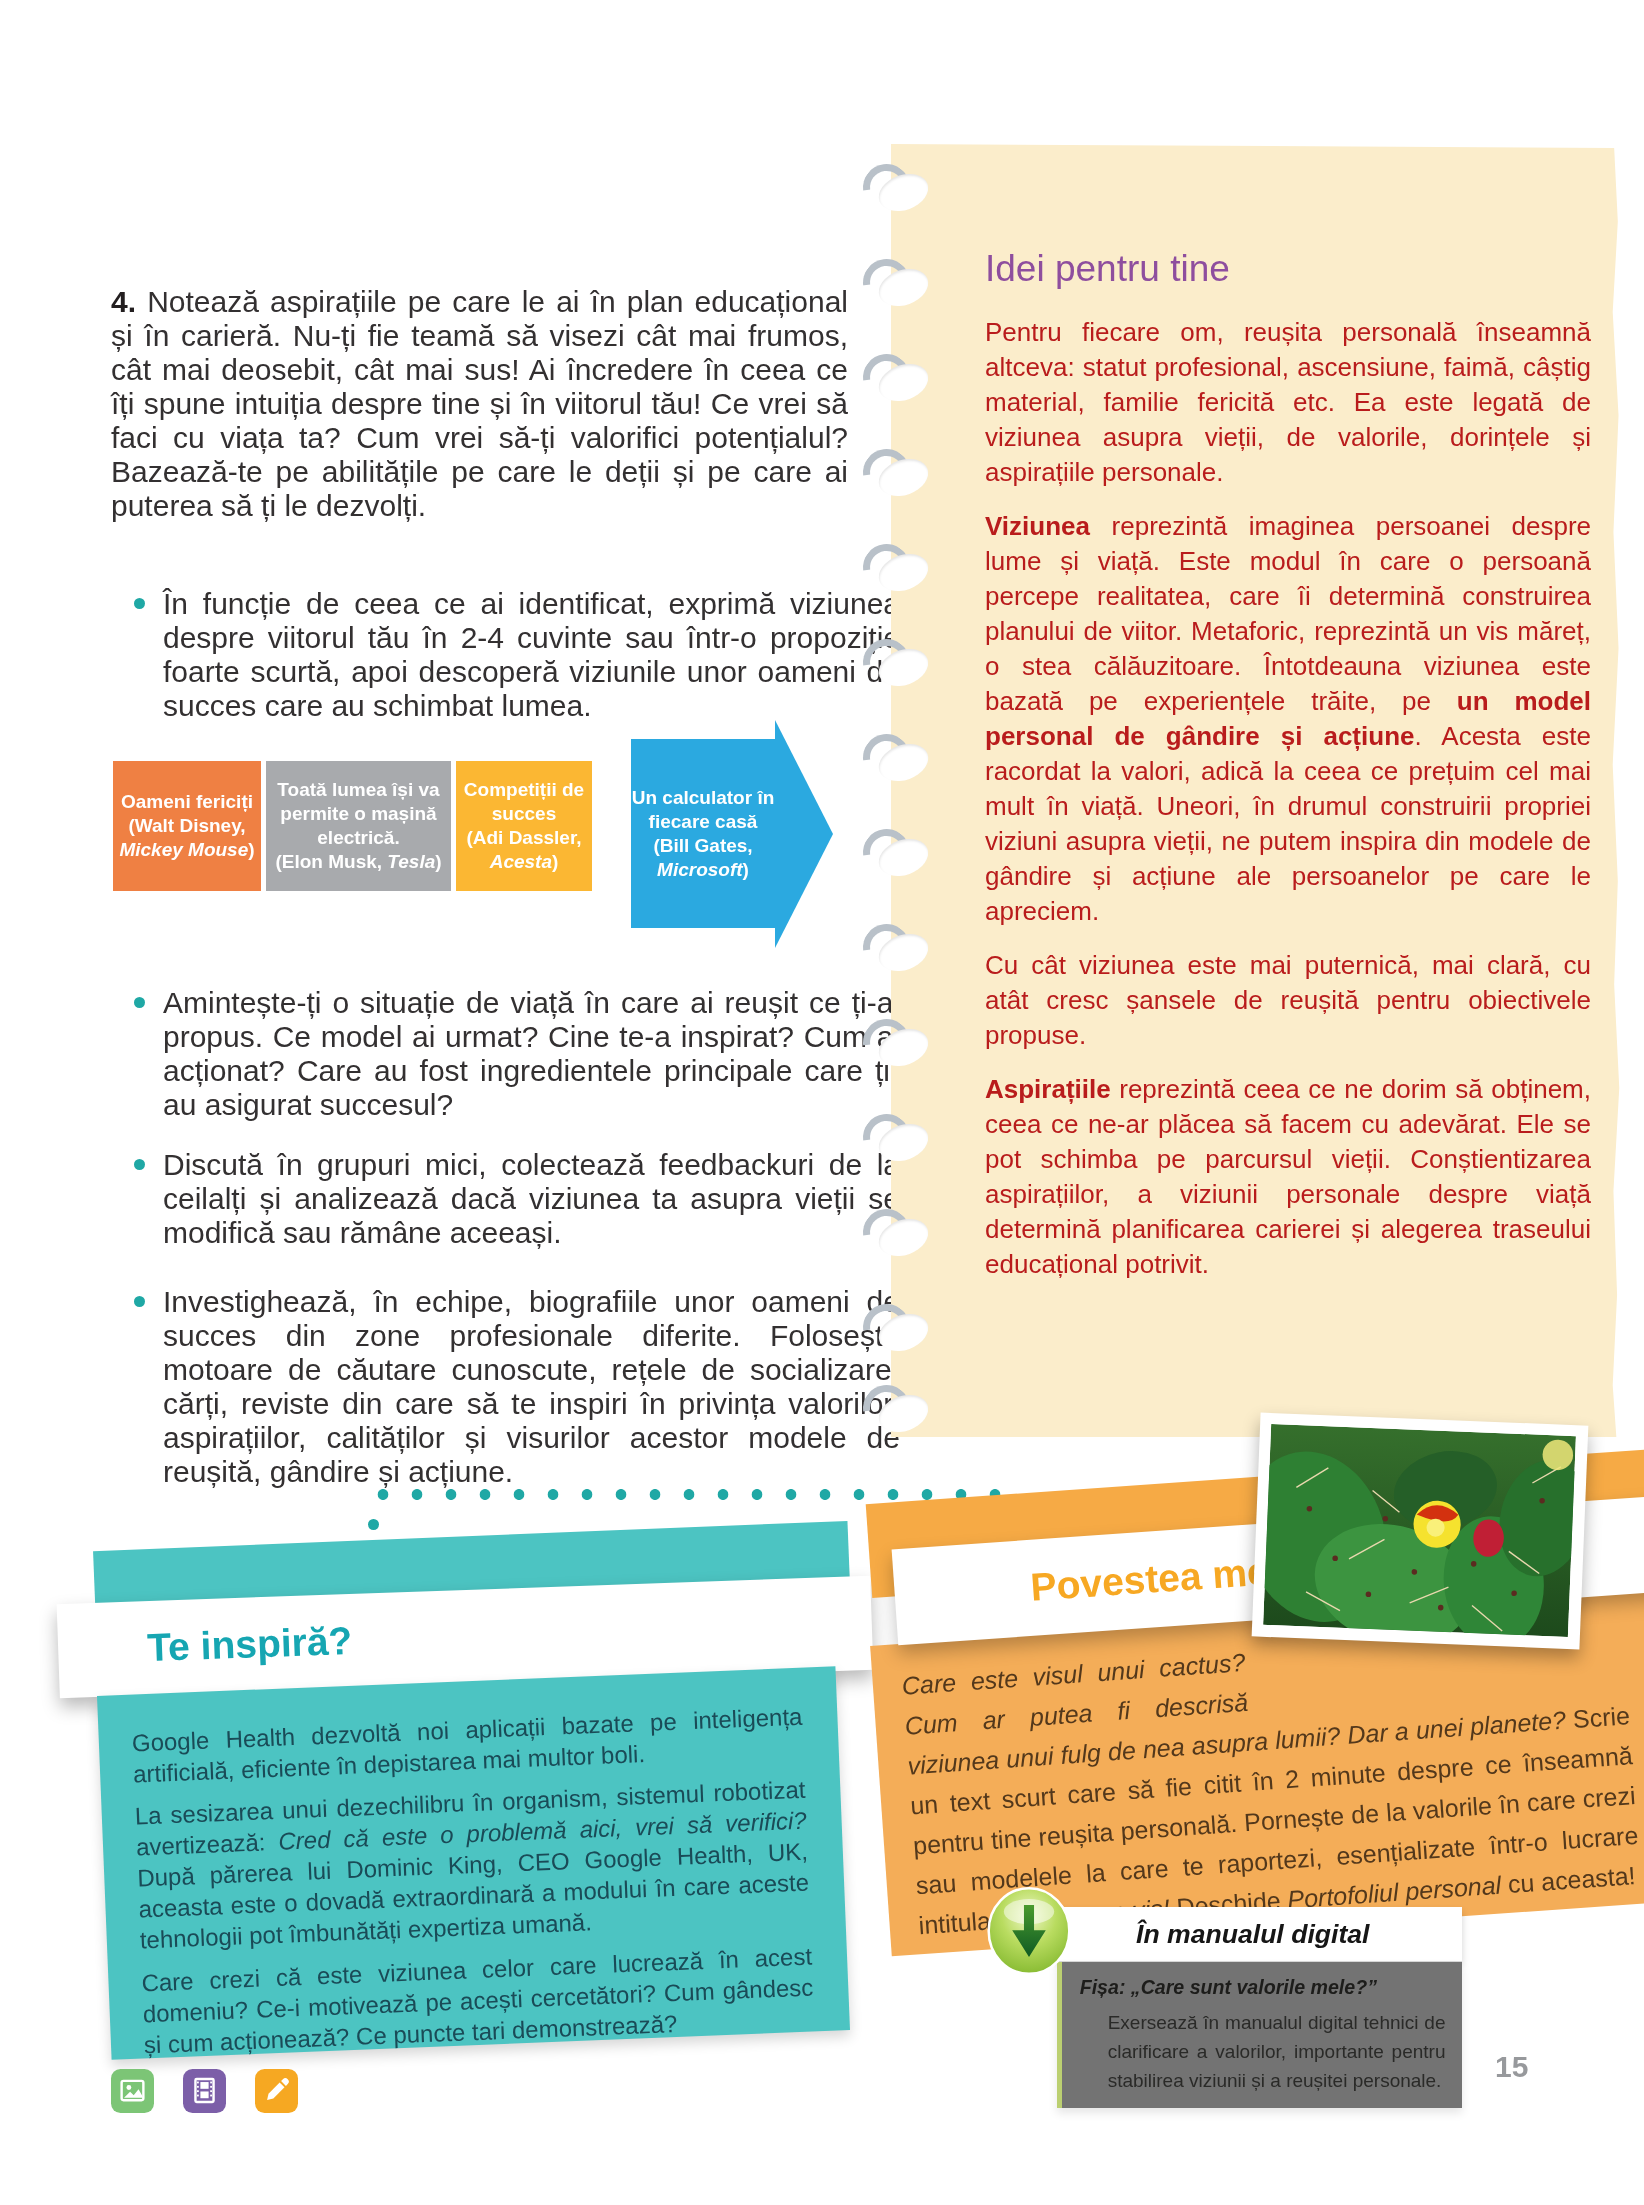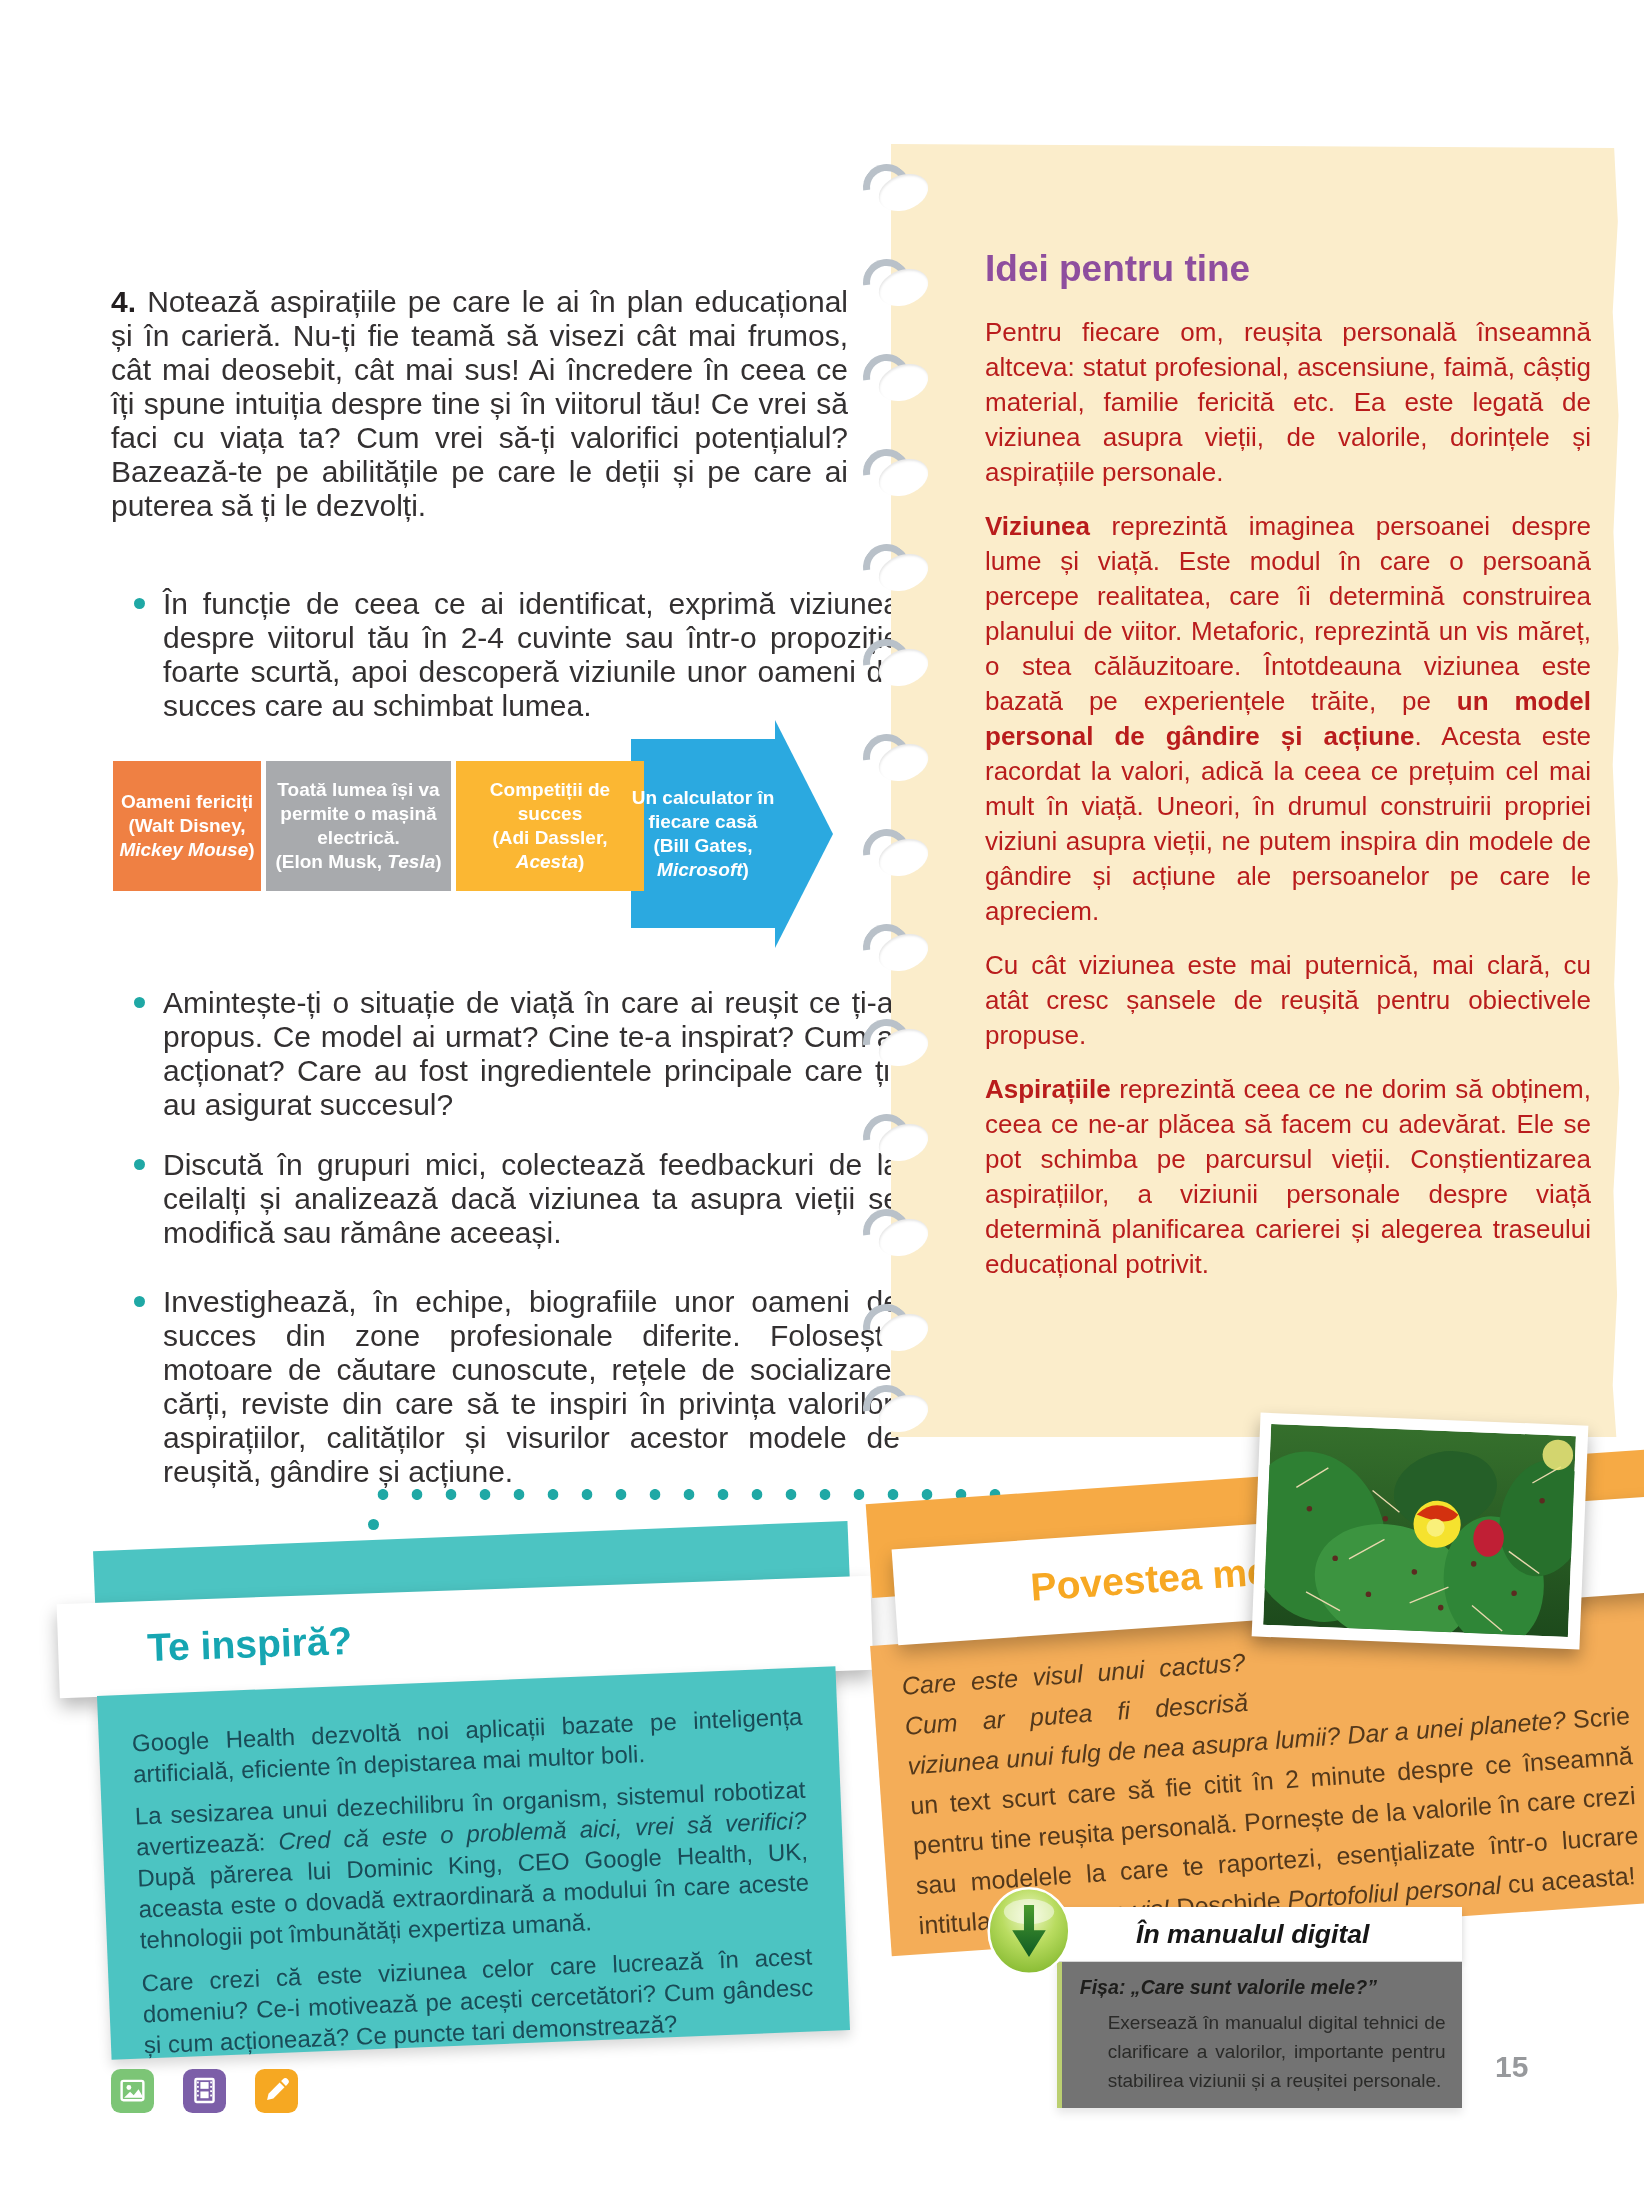"Idei pentru tine" .idei-title { font-weight: bold -> normal }
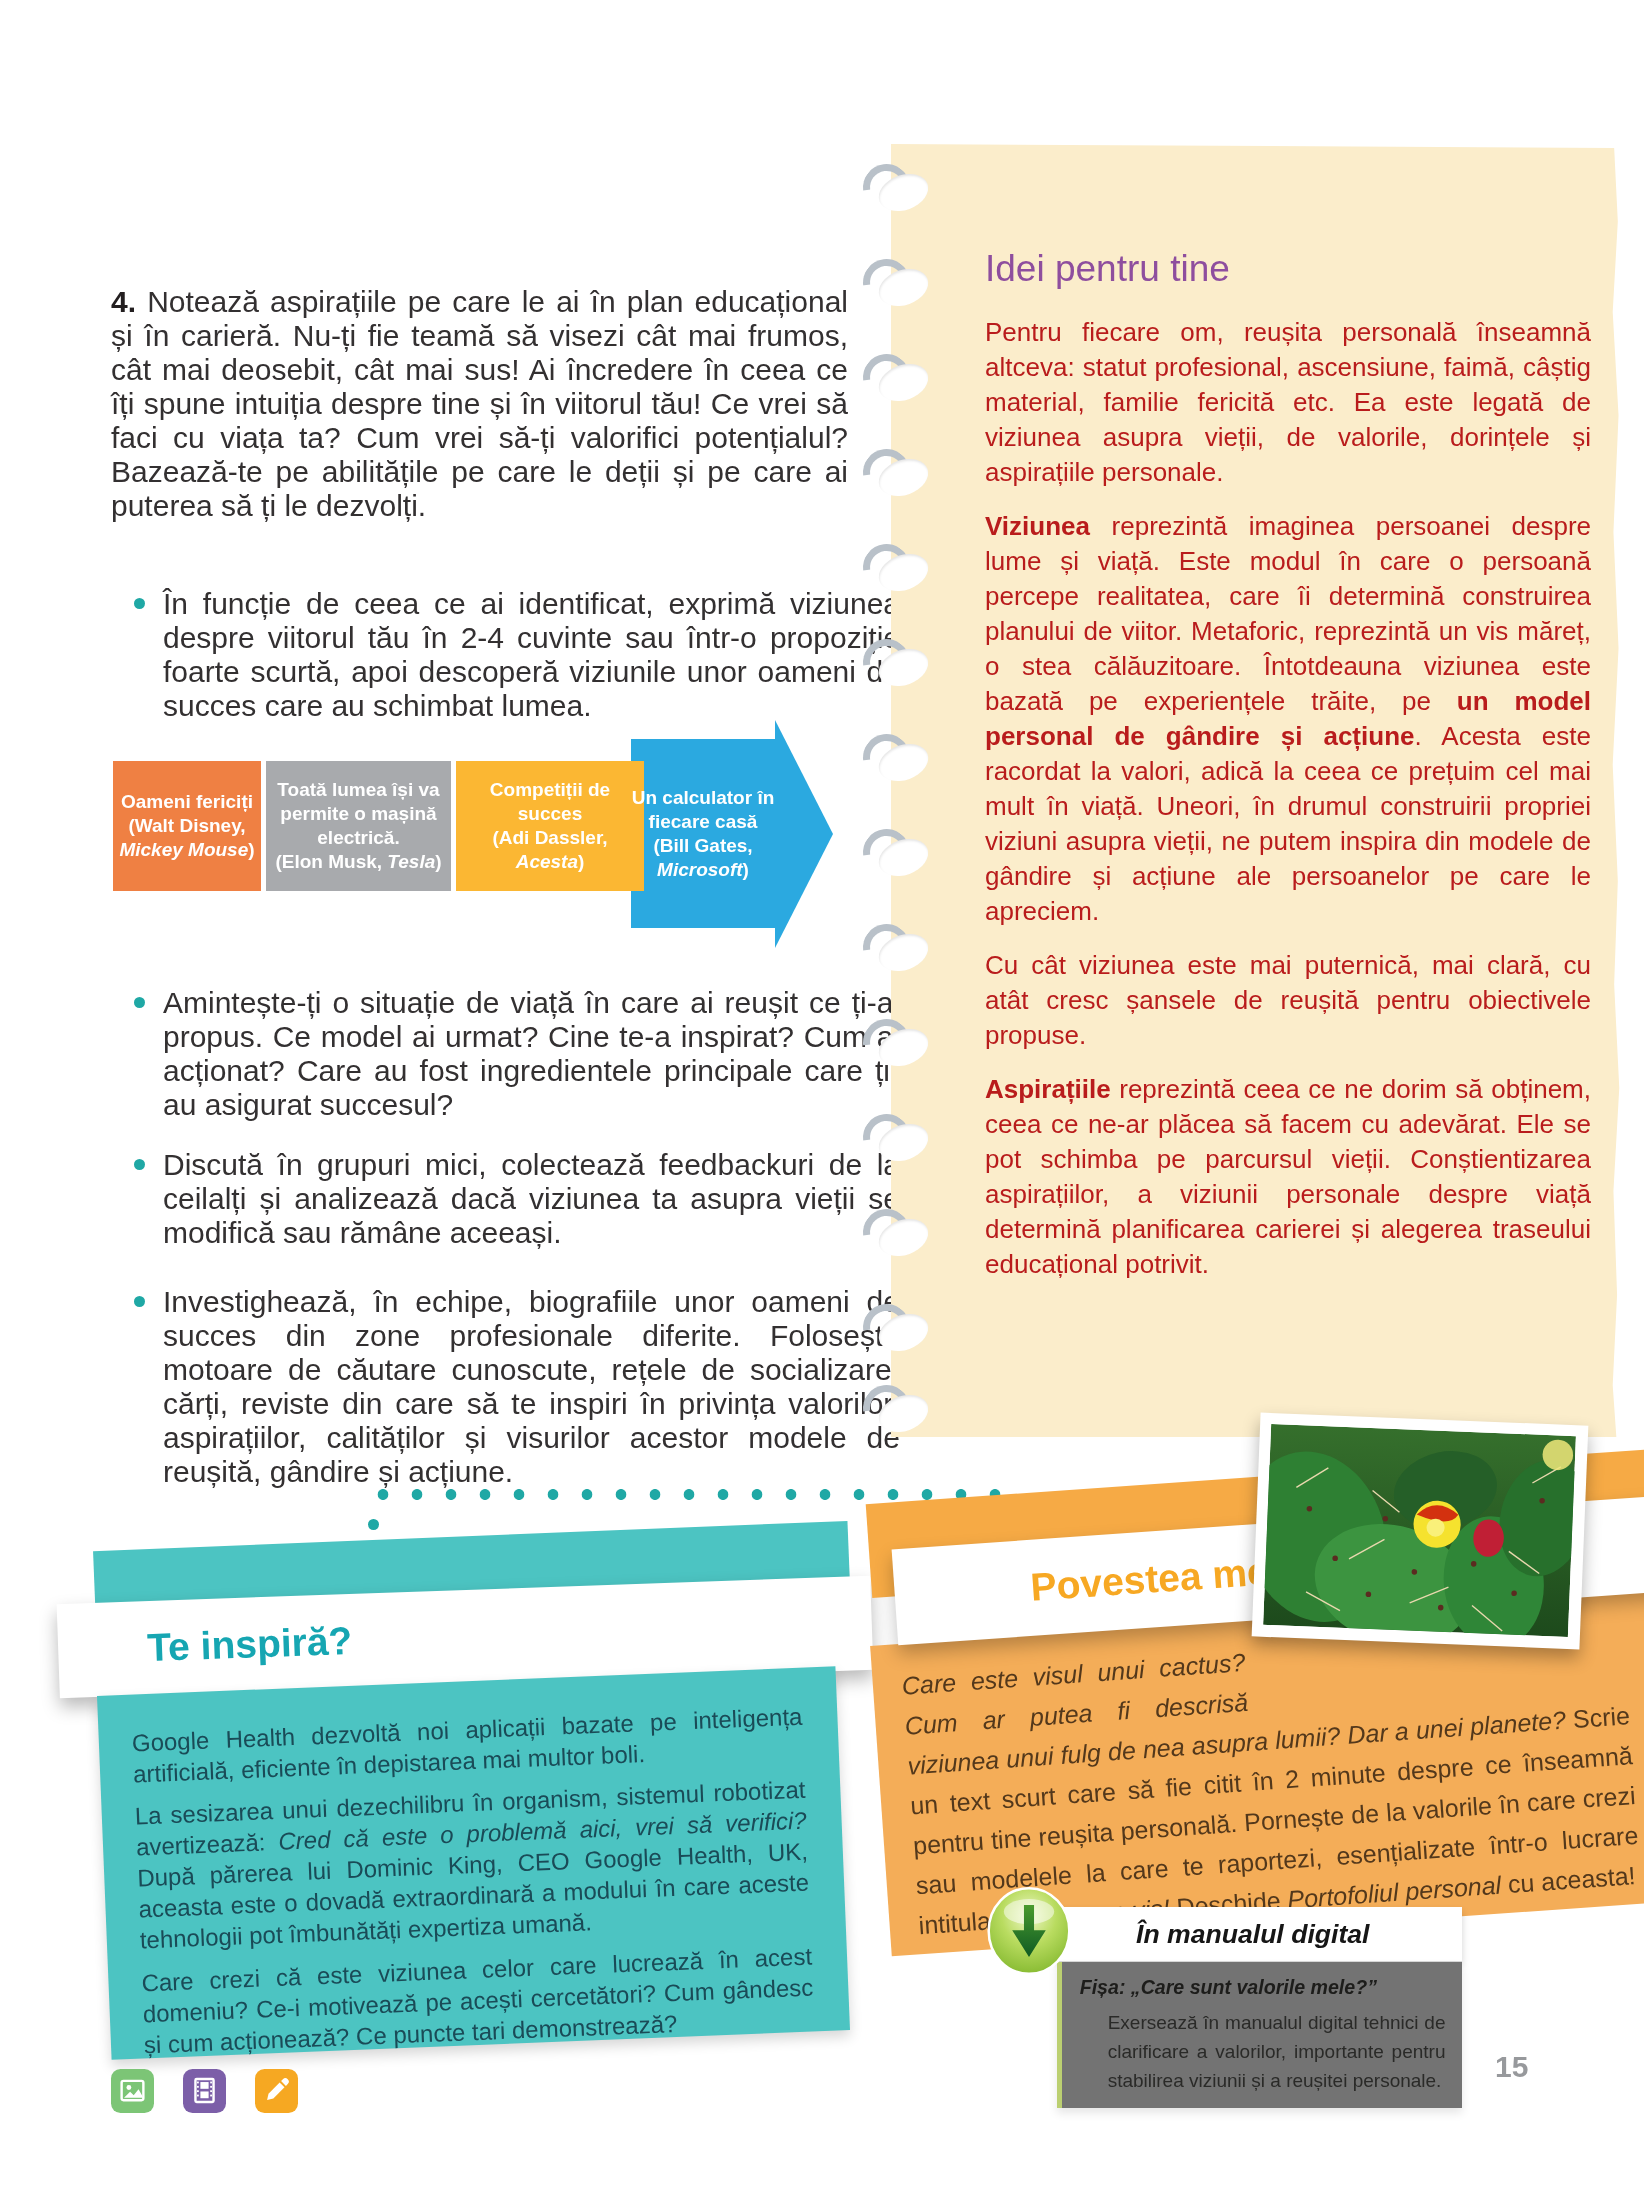"Competiții de" div.abs { width: 188px -> 136px }
